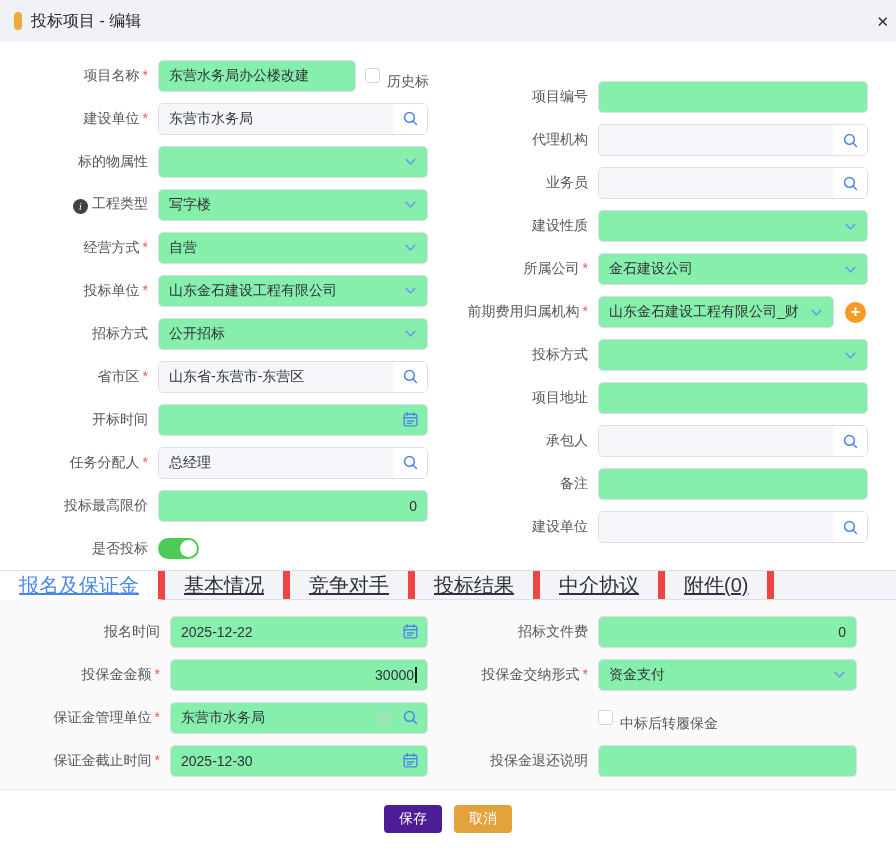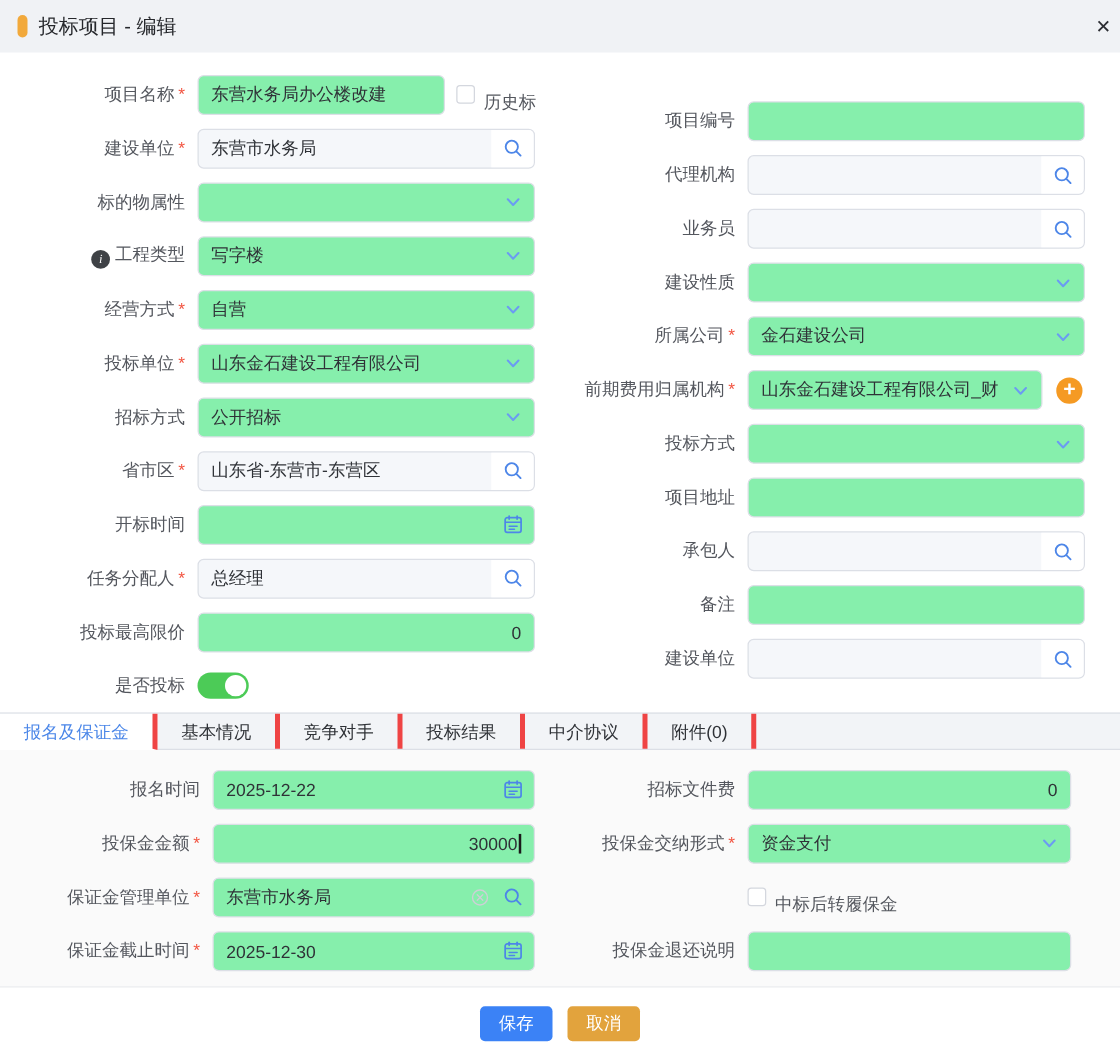"报名及保证金" .tab { border-right: 4px solid #ef4444 -> 7px solid #ef4444; font-size: 14px -> 20px; text-decoration: none -> underline }
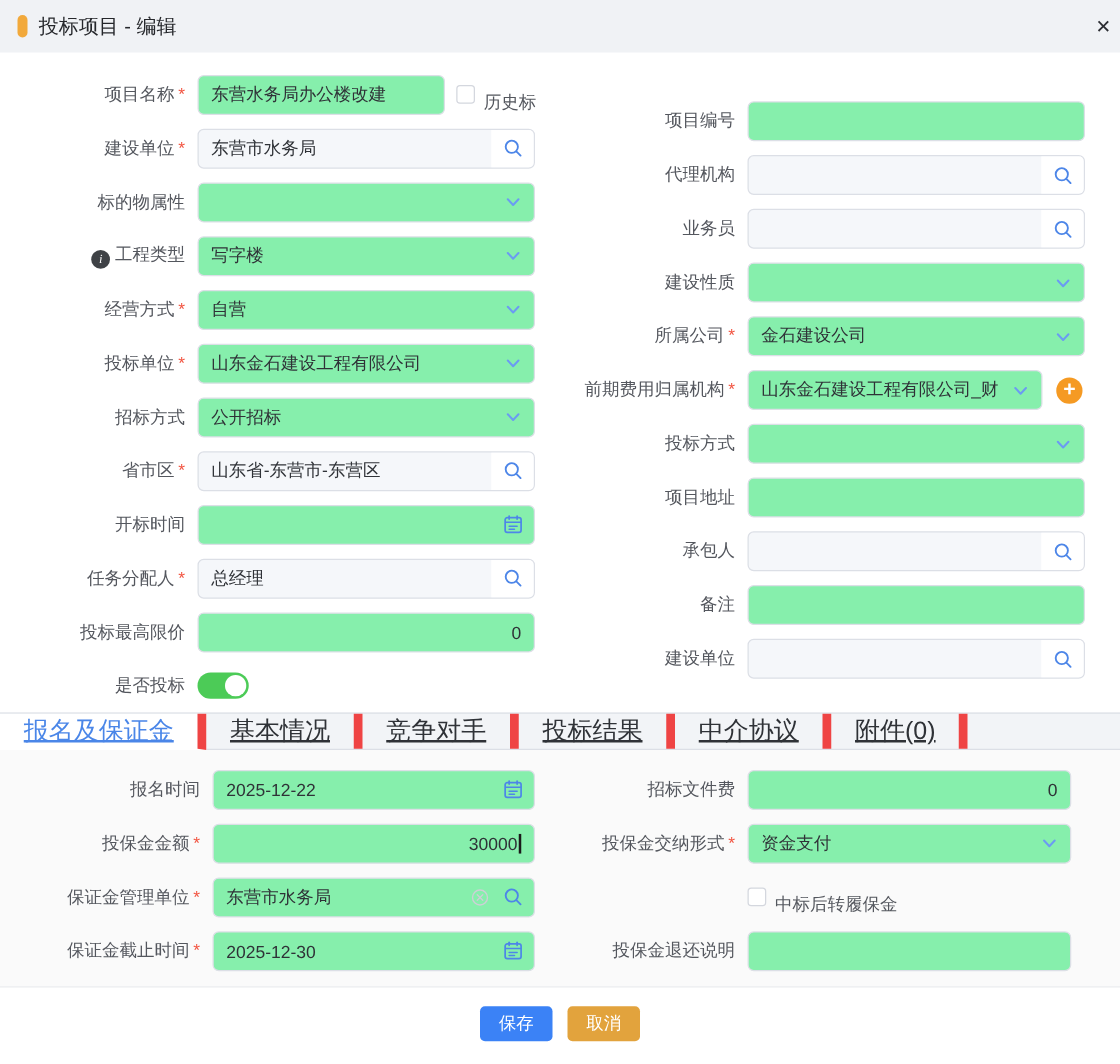"保存" .btn.save { background: #3b82f6 -> #4c1d95 }
